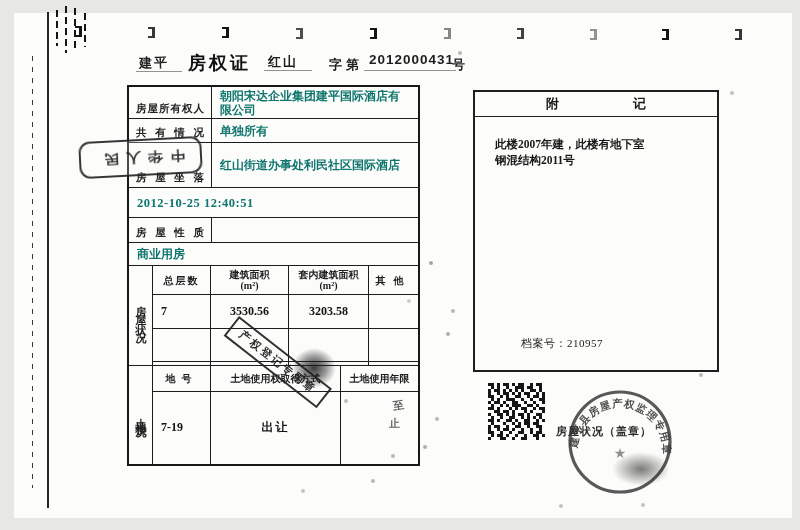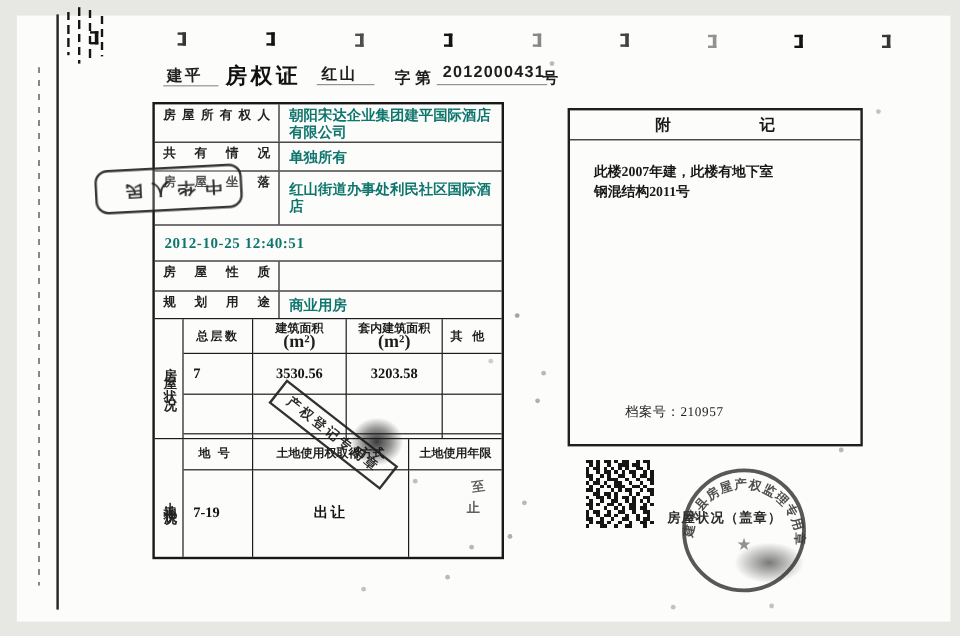"房屋所有权人" .tlabel { align-items: flex-start -> flex-end; width: 104px -> 83px }
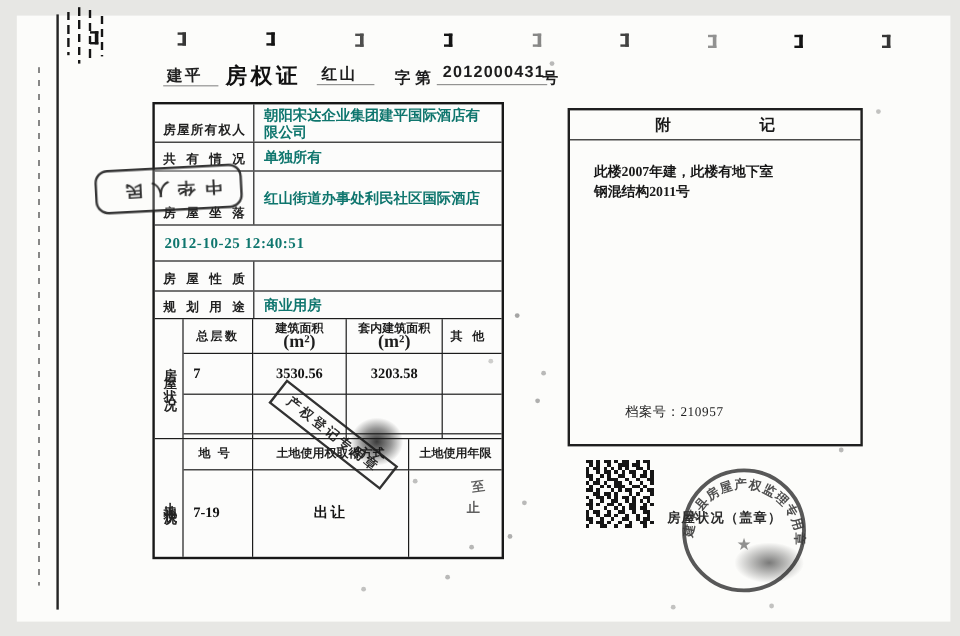"规划用途" div.tlabel { html: <div> <span>规划用途</span> </div> -> none }
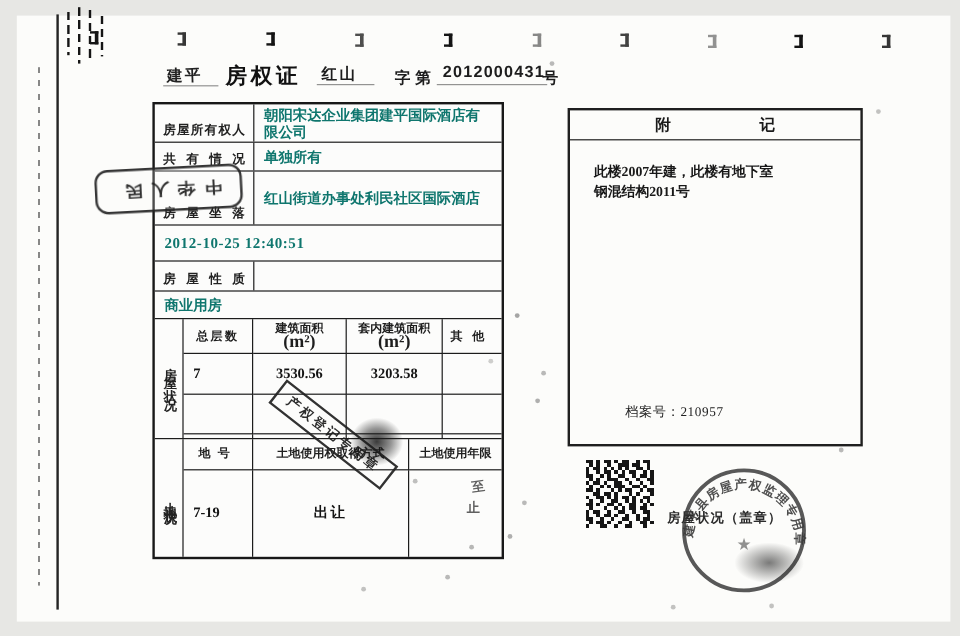"(m²)" .gh .unit { font-size: 15px -> 10px }
